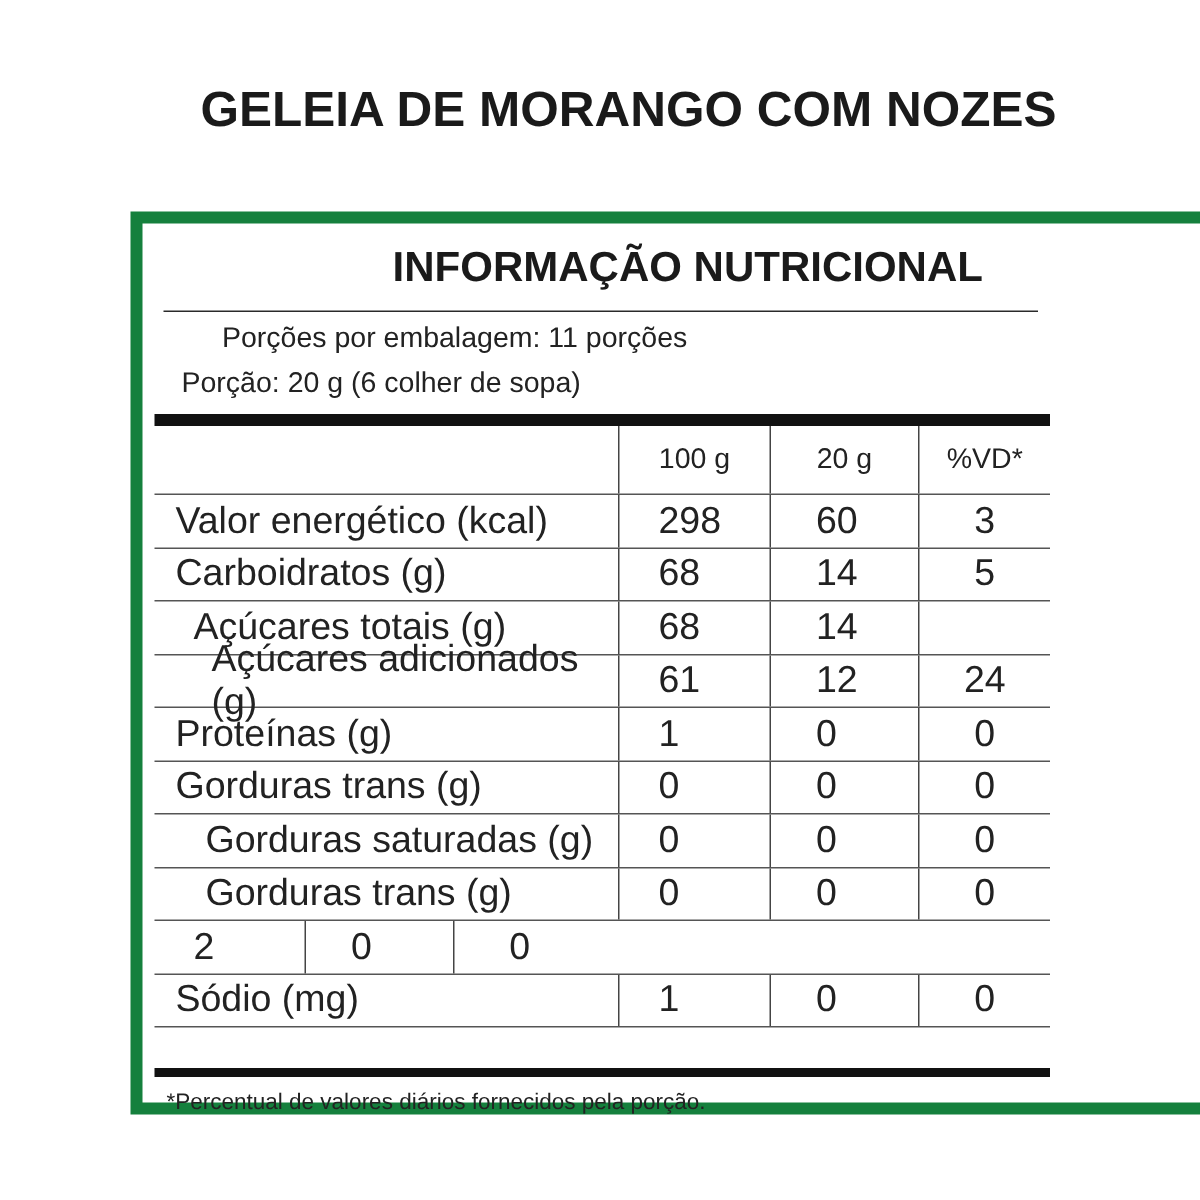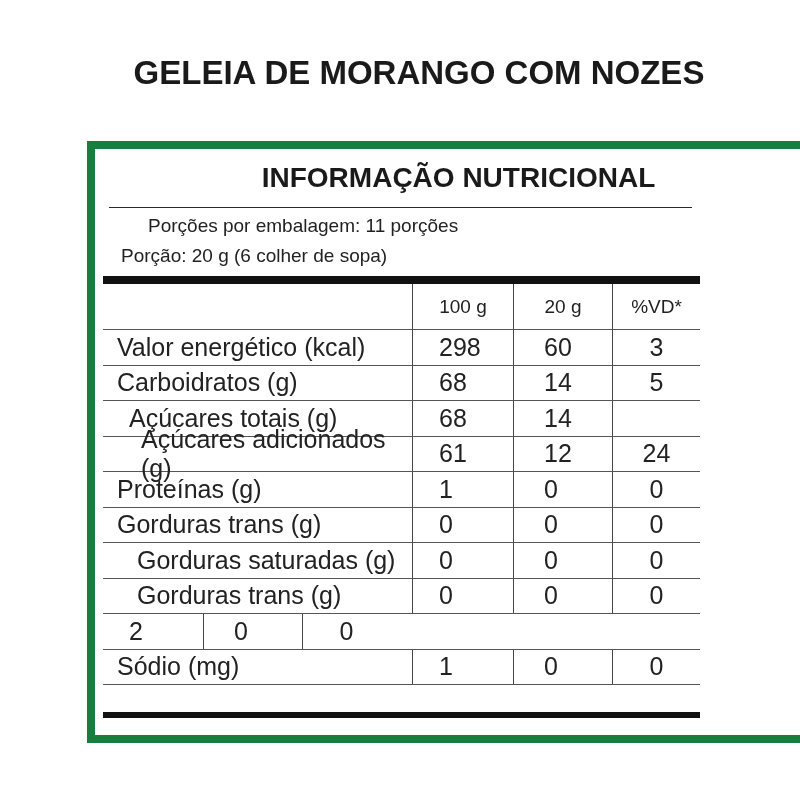"*Percentual de valores diários" div.footer-note { html: none -> <div>*Percentual de valores diários fornecidos pela porção.</div> }
